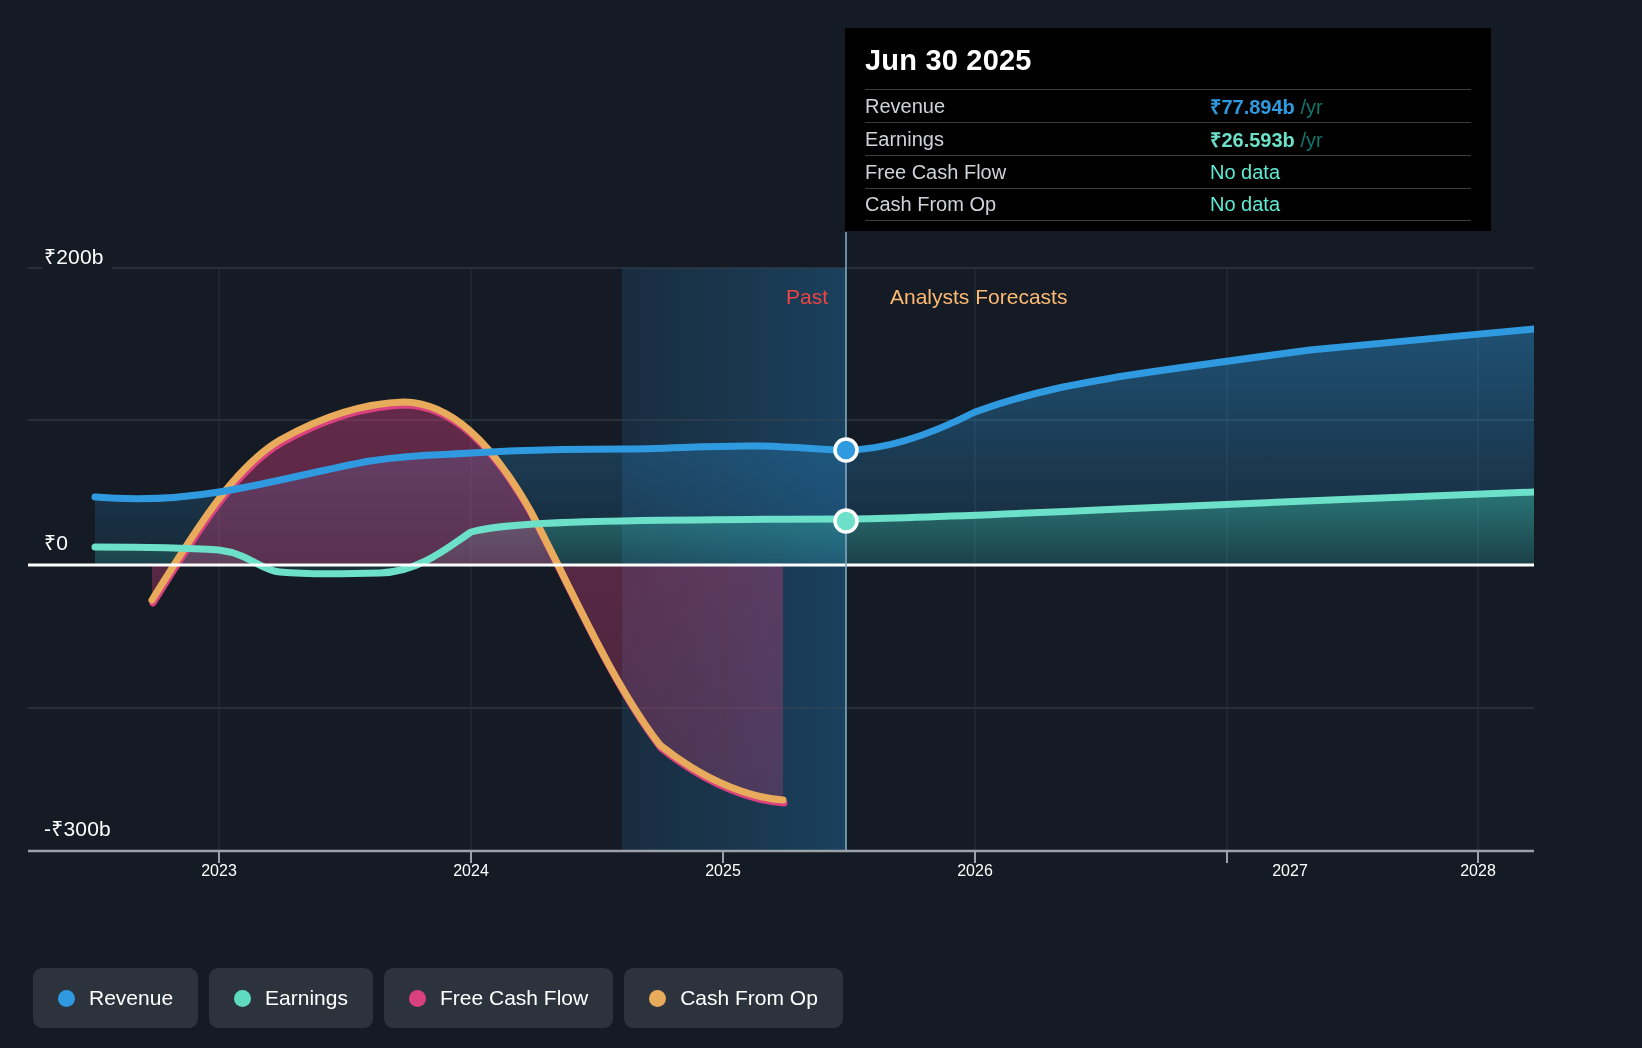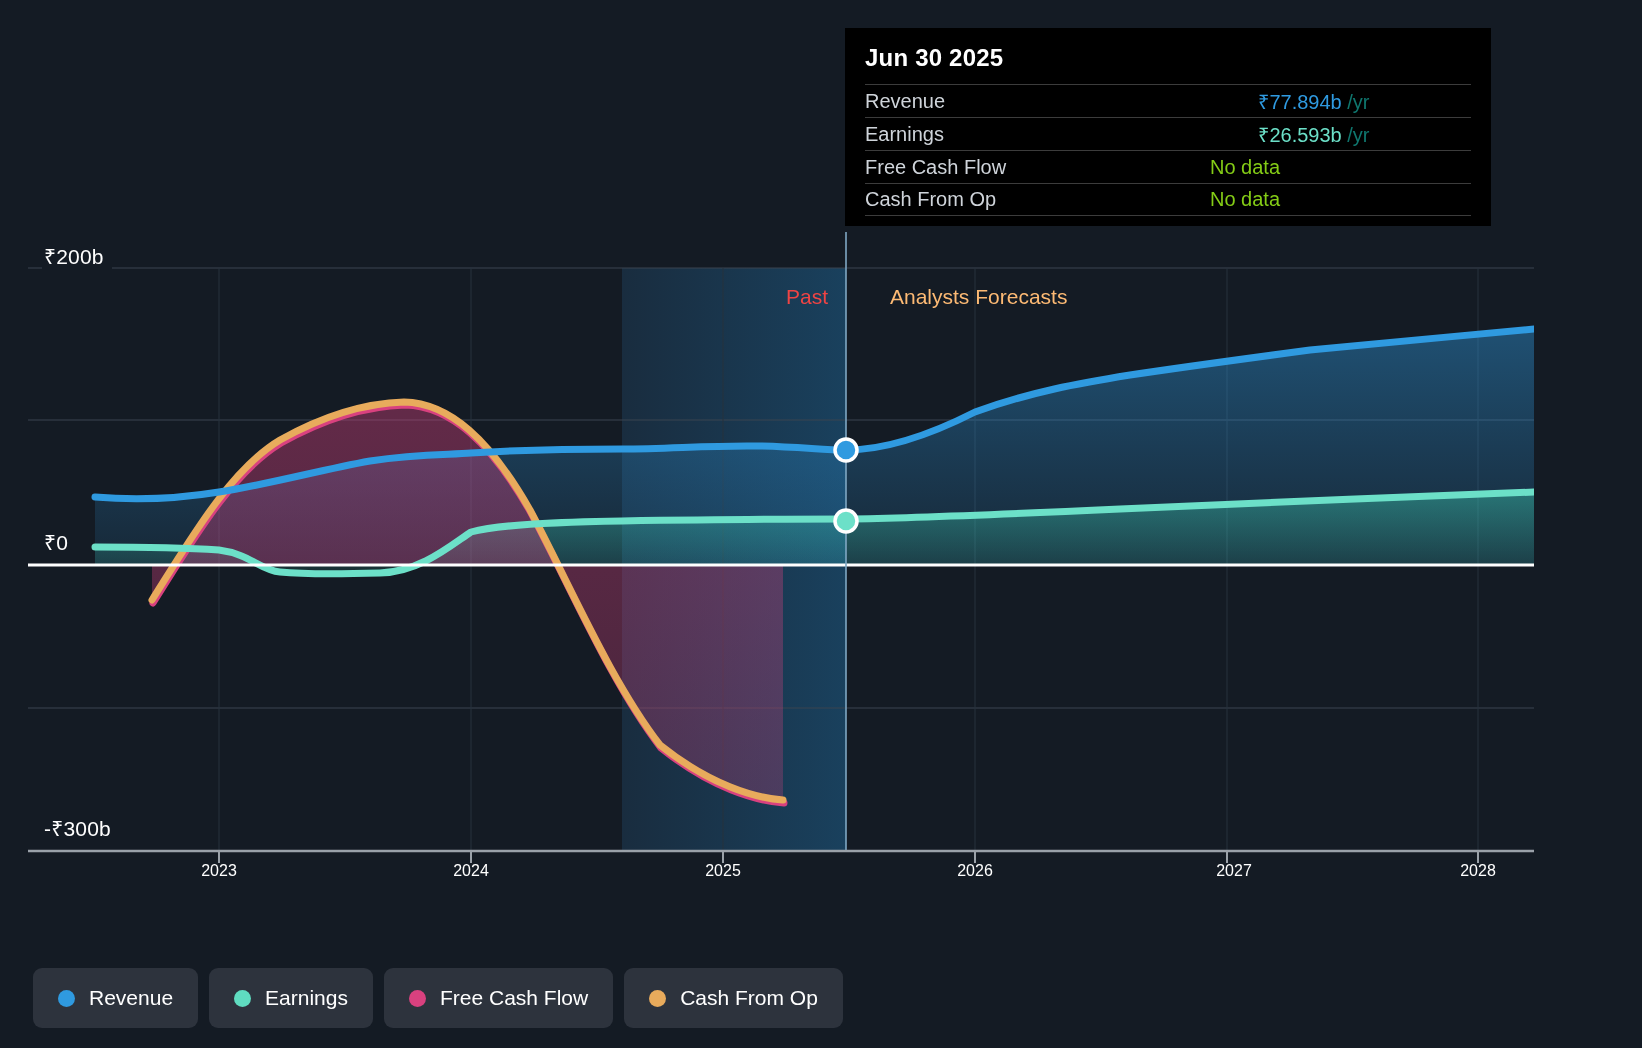"Jun 30 2025" #tooltip-date { font-size: 24px -> 29px }
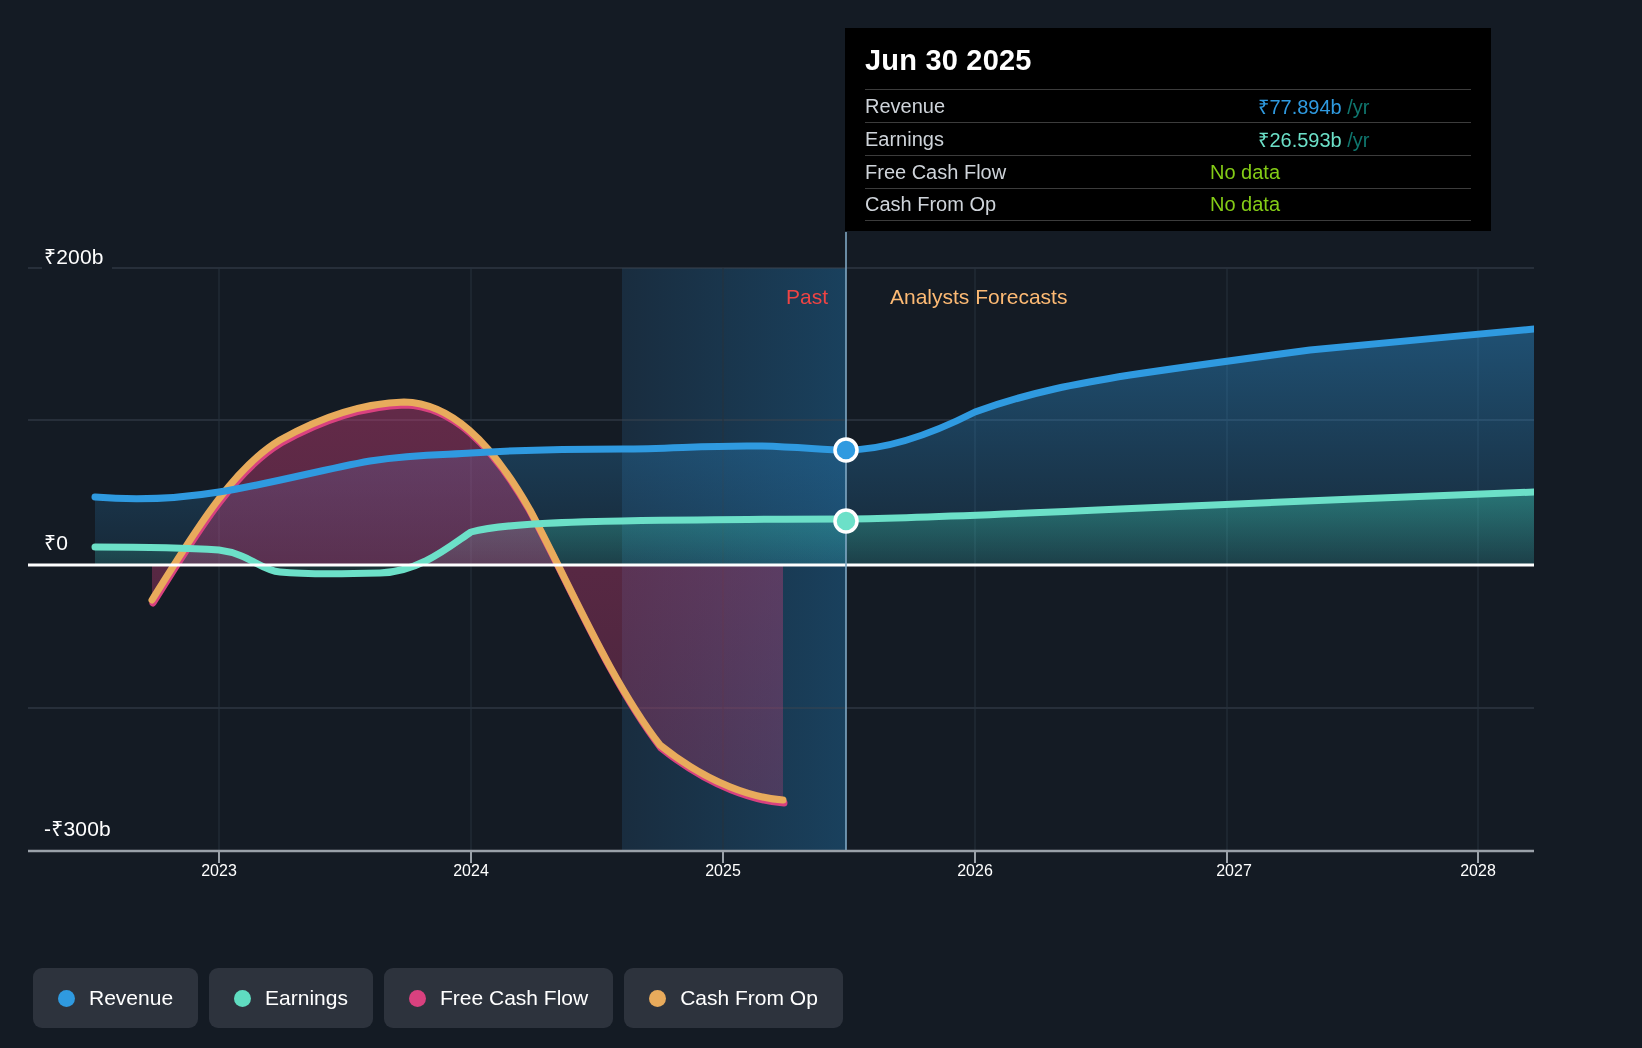"₹77.894b" .tt-val .amt { font-weight: 400 -> 700; margin-left: 48px -> none }
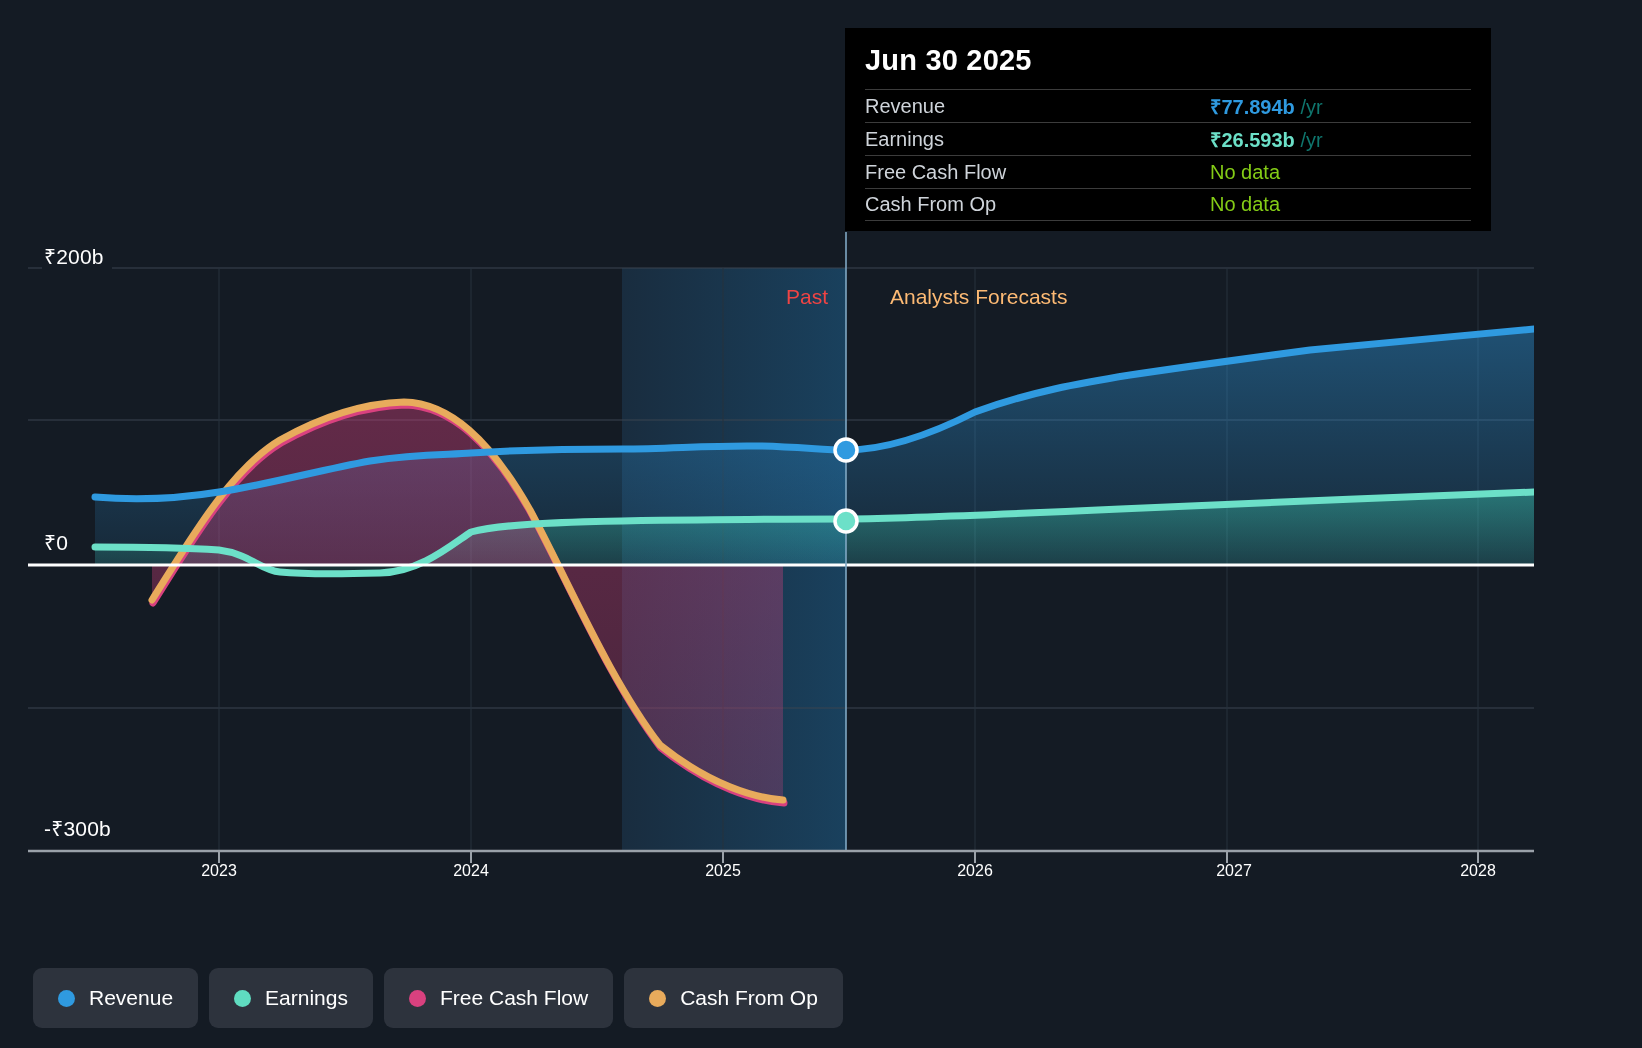"No data" .tt-val.nodata { color: #84cc16 -> #5eead4 }
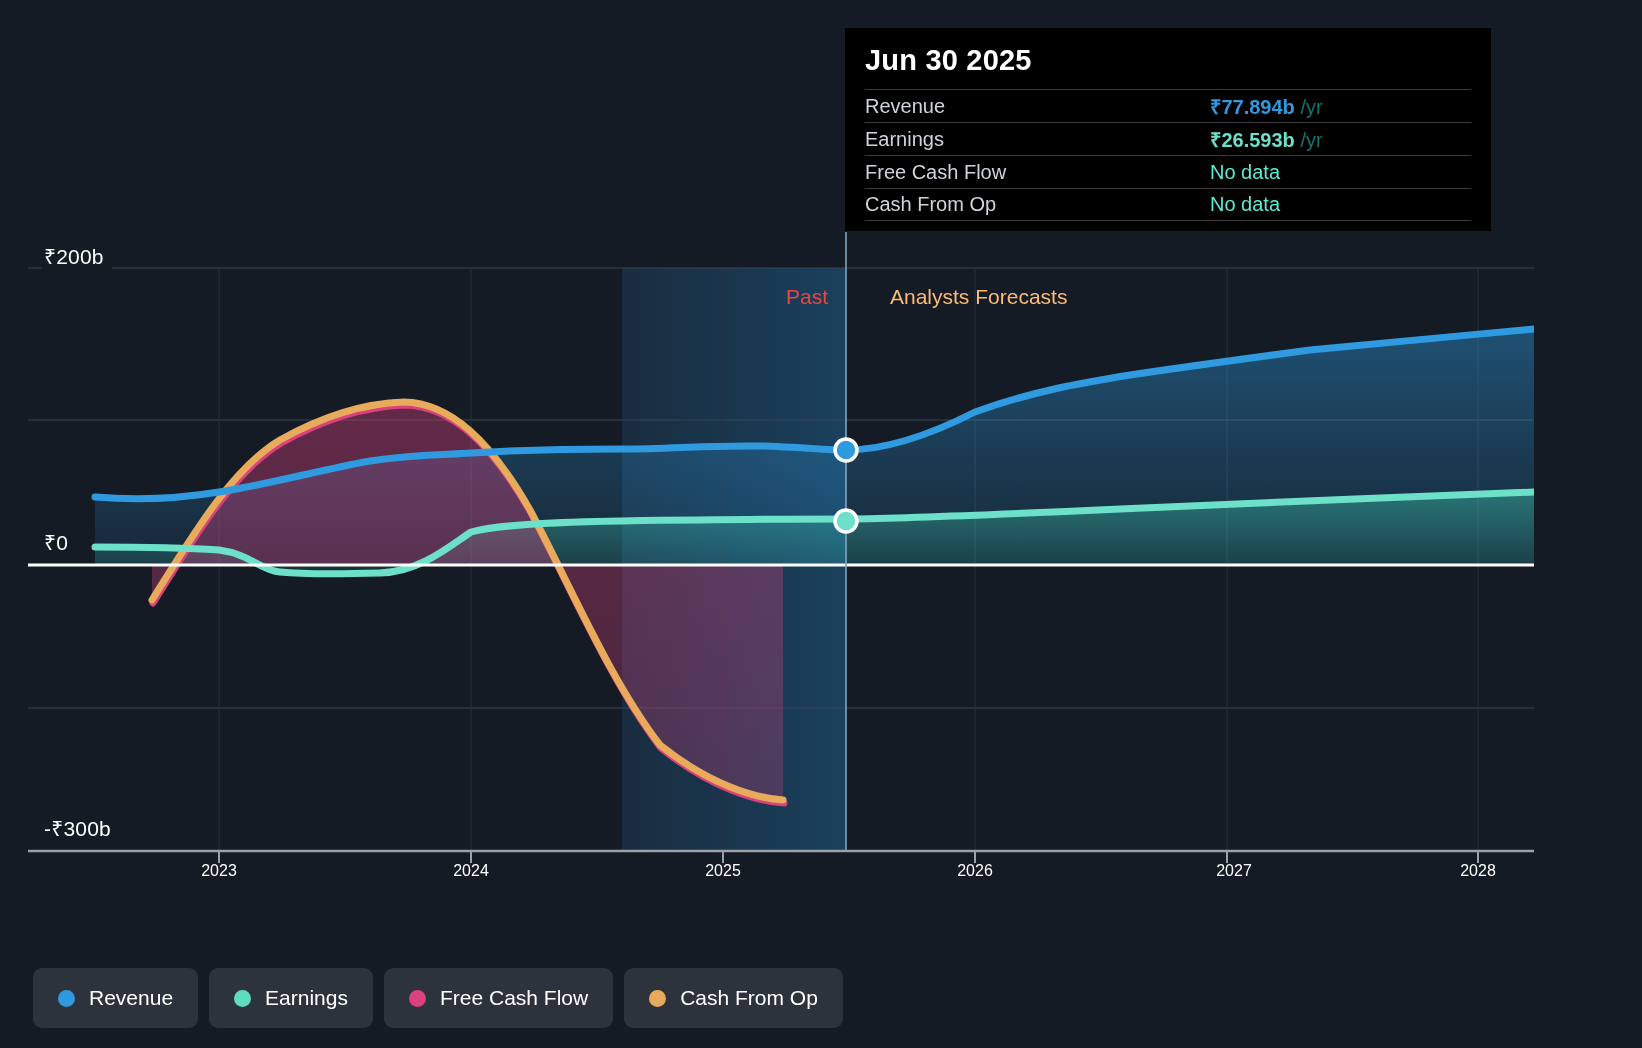"2027" div.x-label { left: 1234px -> 1290px }
